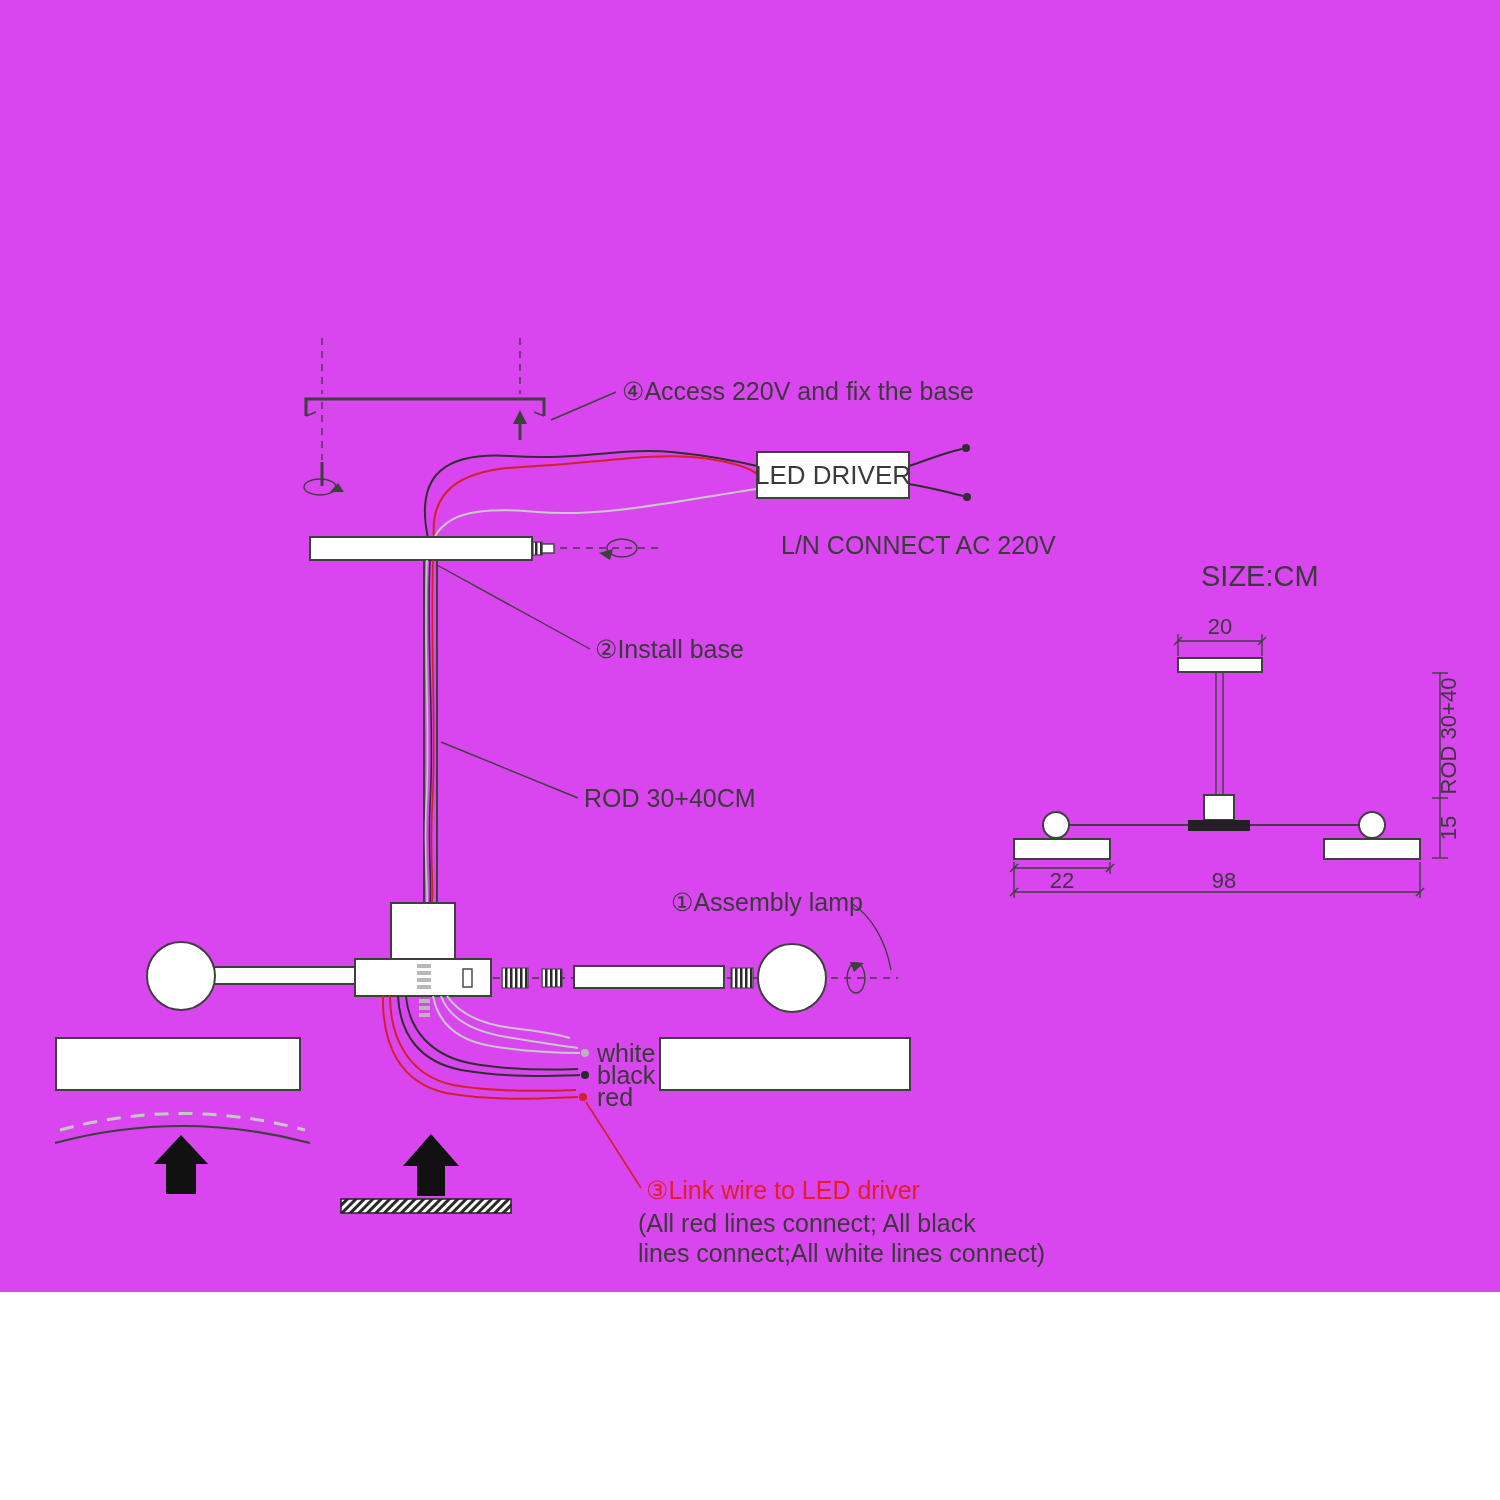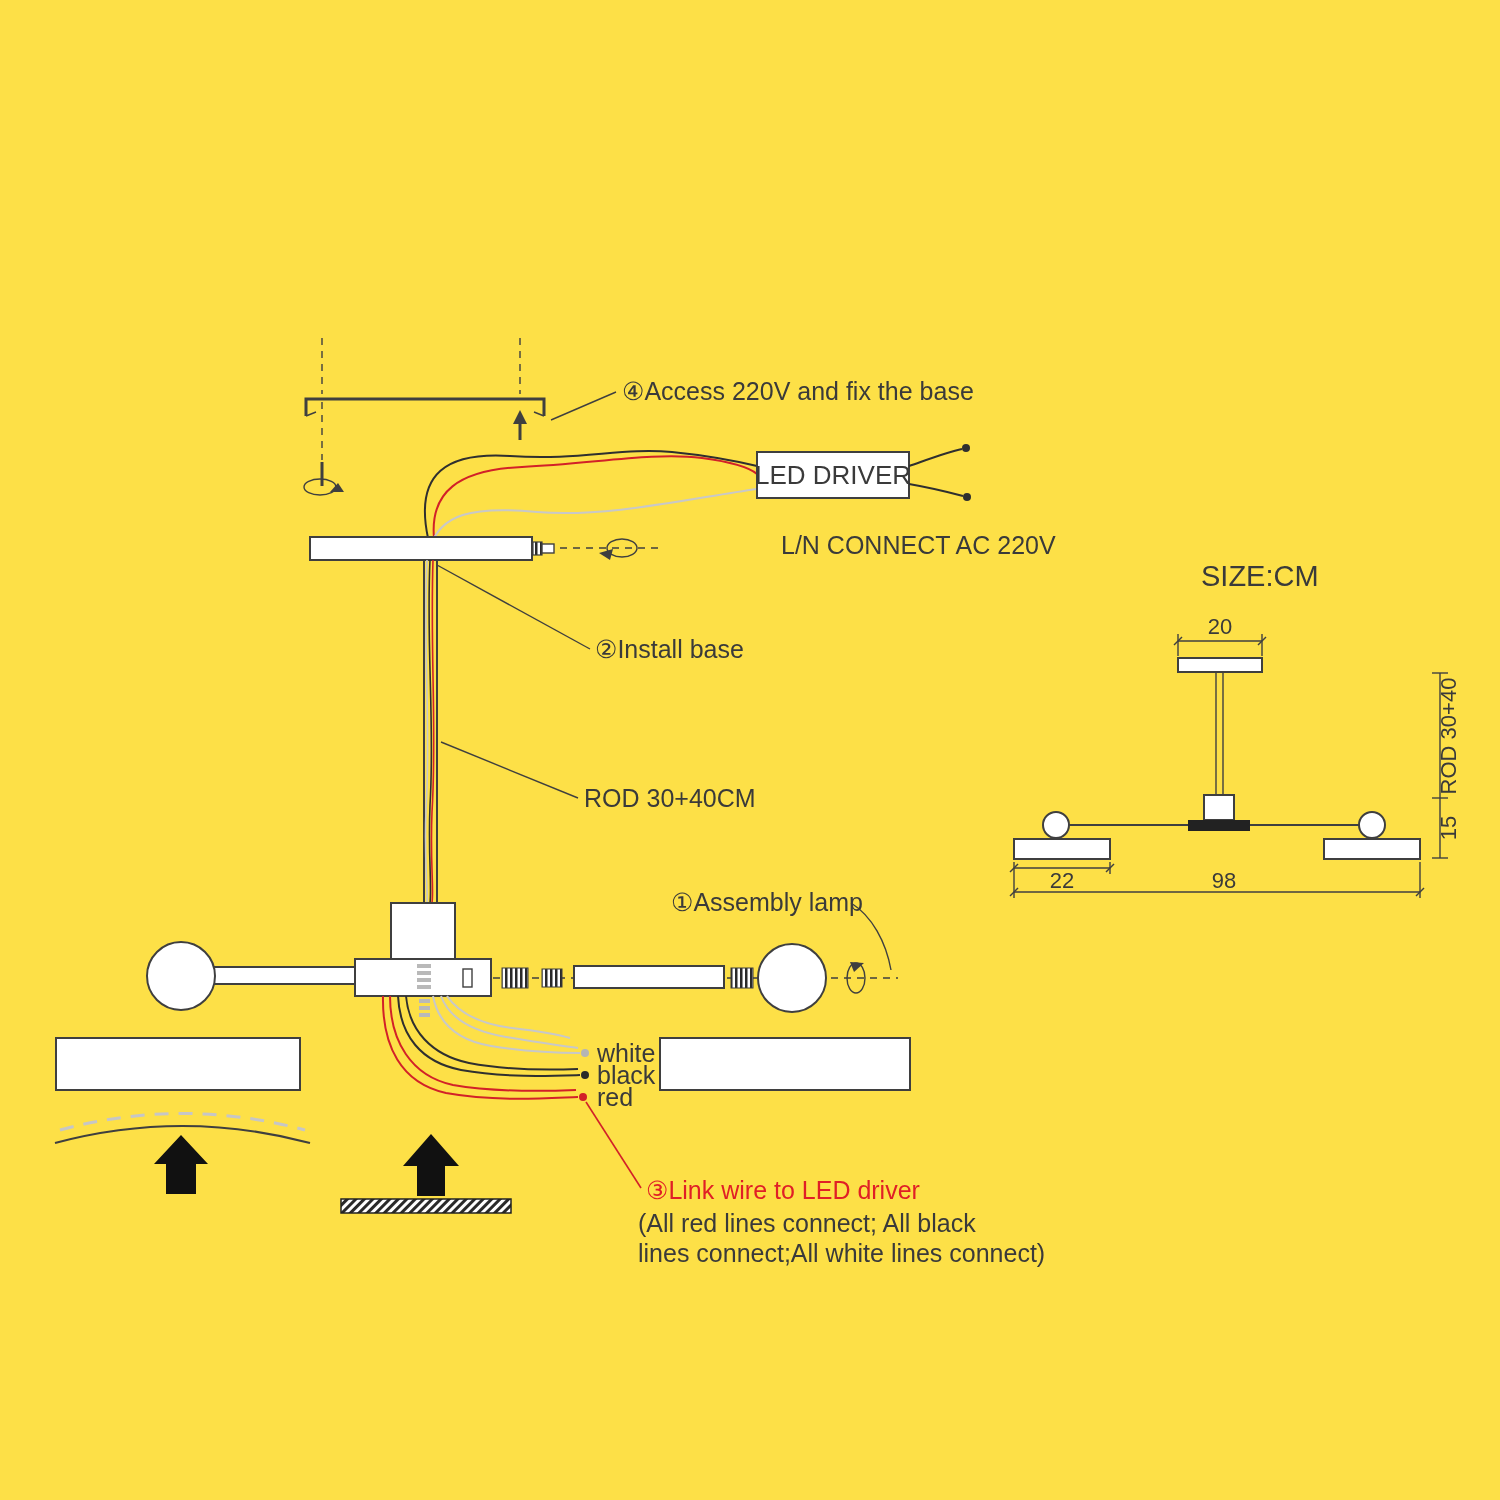"④Access 220V and fix the" .page { background: #fde047 -> #d946ef; height: 1500px -> 1292px }
